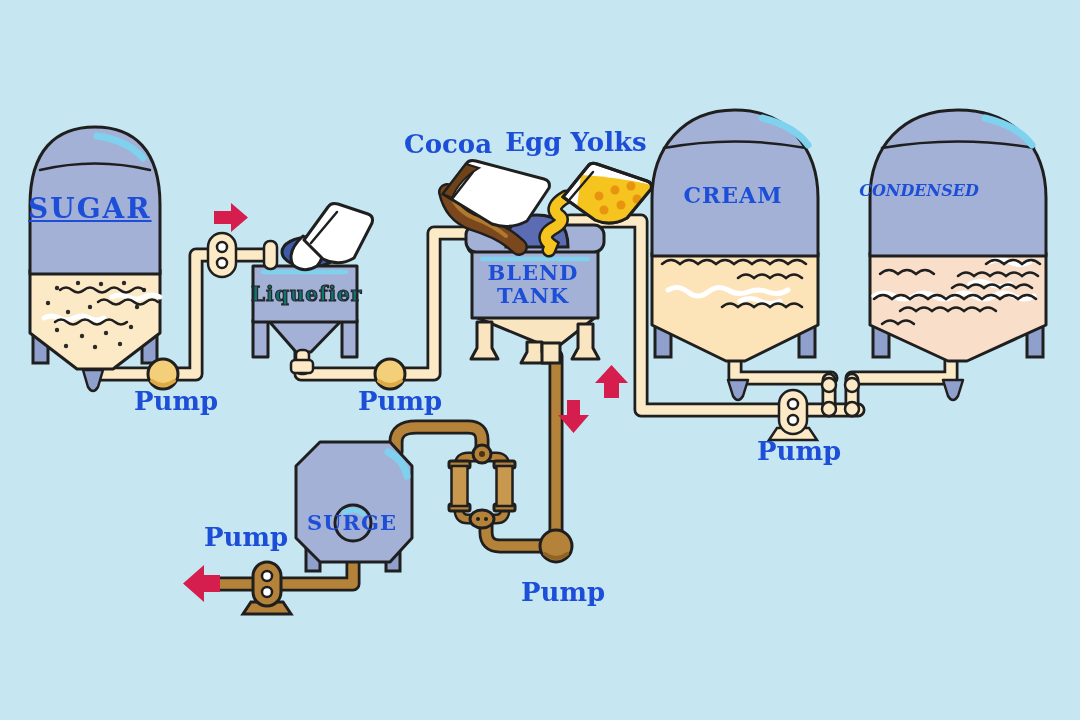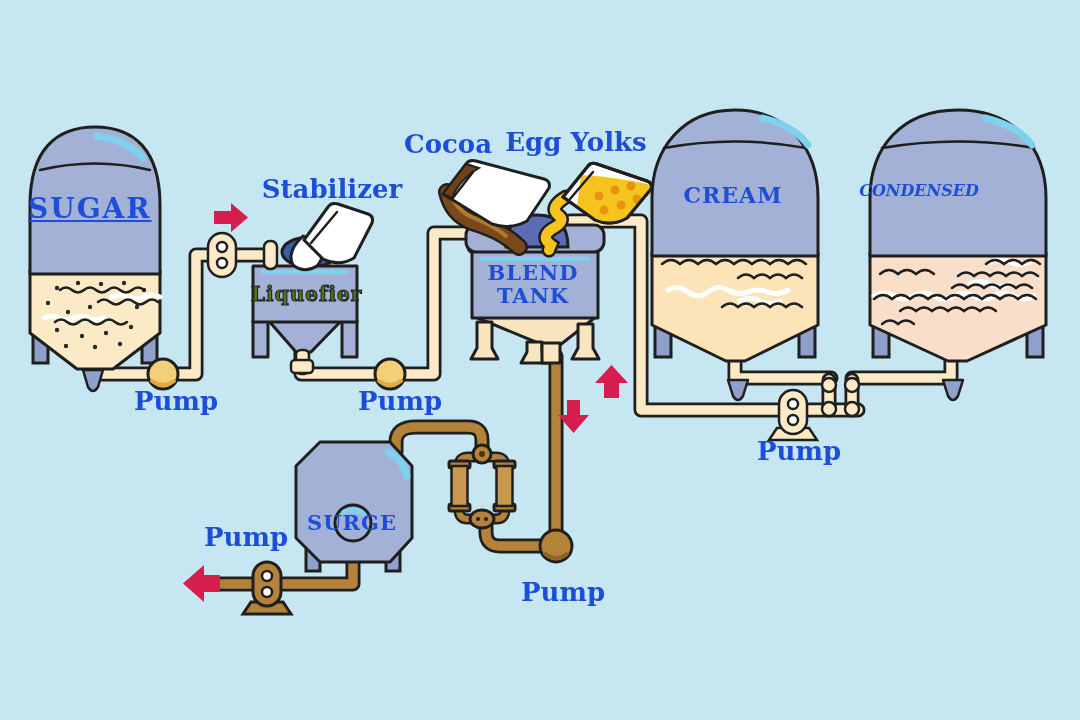"Stabilizer" div.label { html: <div>Stabilizer</div> -> none }
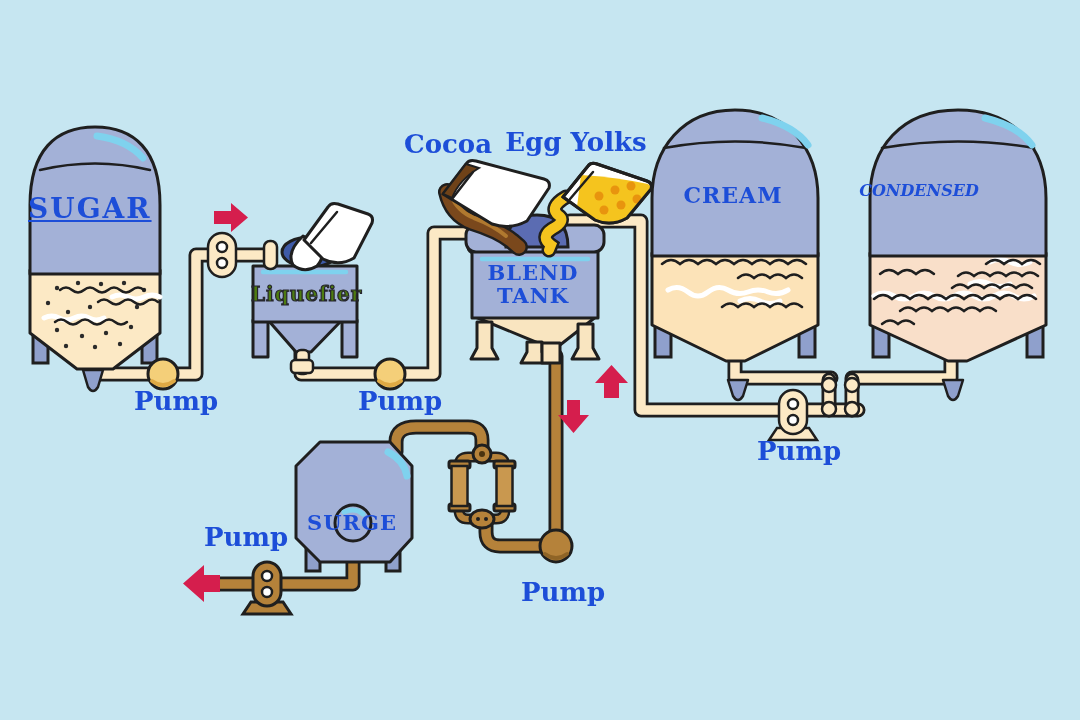"Liquefier" .lbl-liquefier { color: #4d7c0f -> #0f766e }
